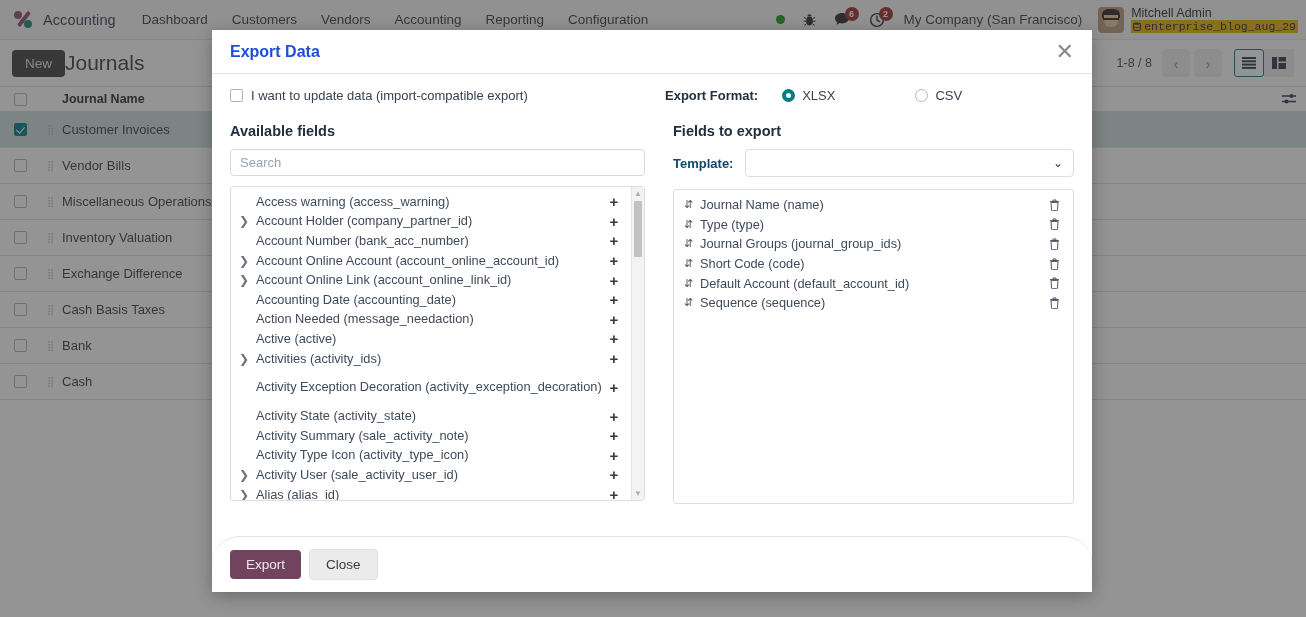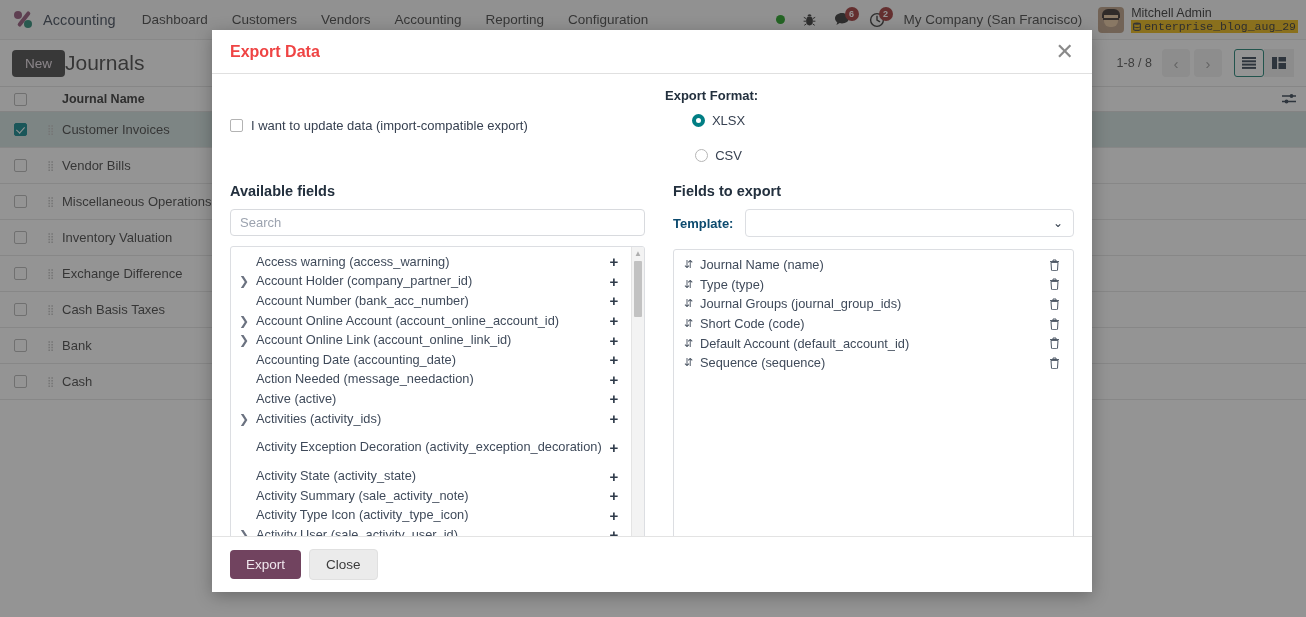"Export Data" .modal-title { color: #ef4444 -> #1d4ed8 }
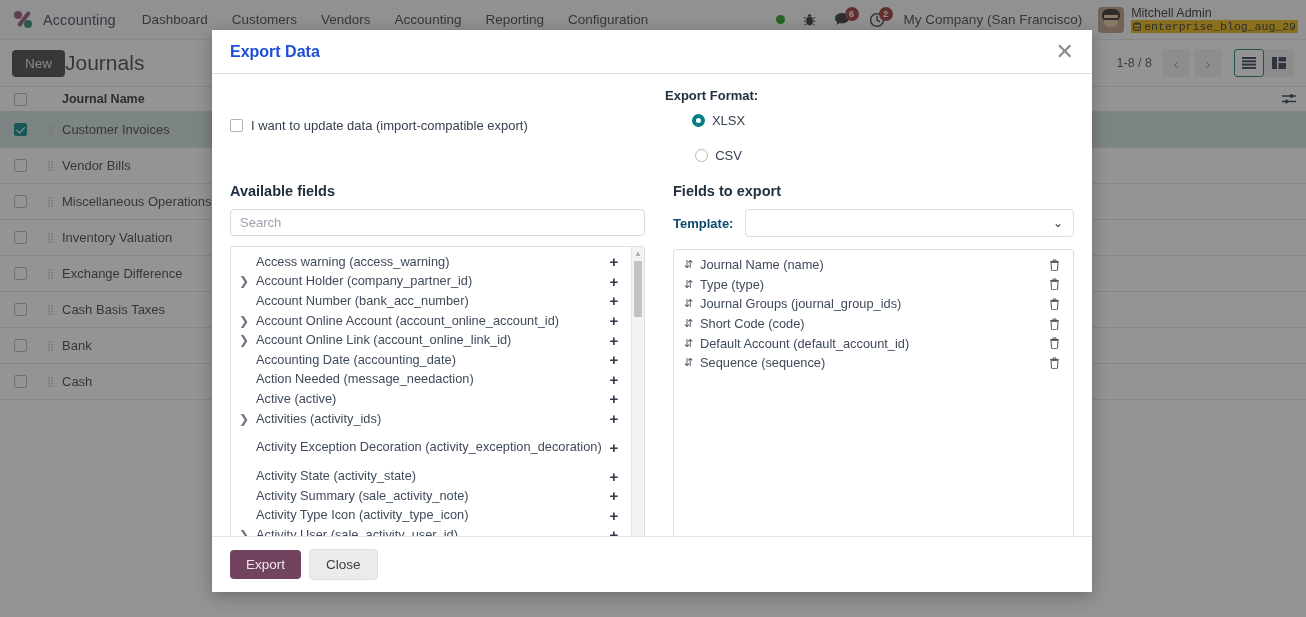"Export Format:" .fmt-group { flex-direction: column -> none }
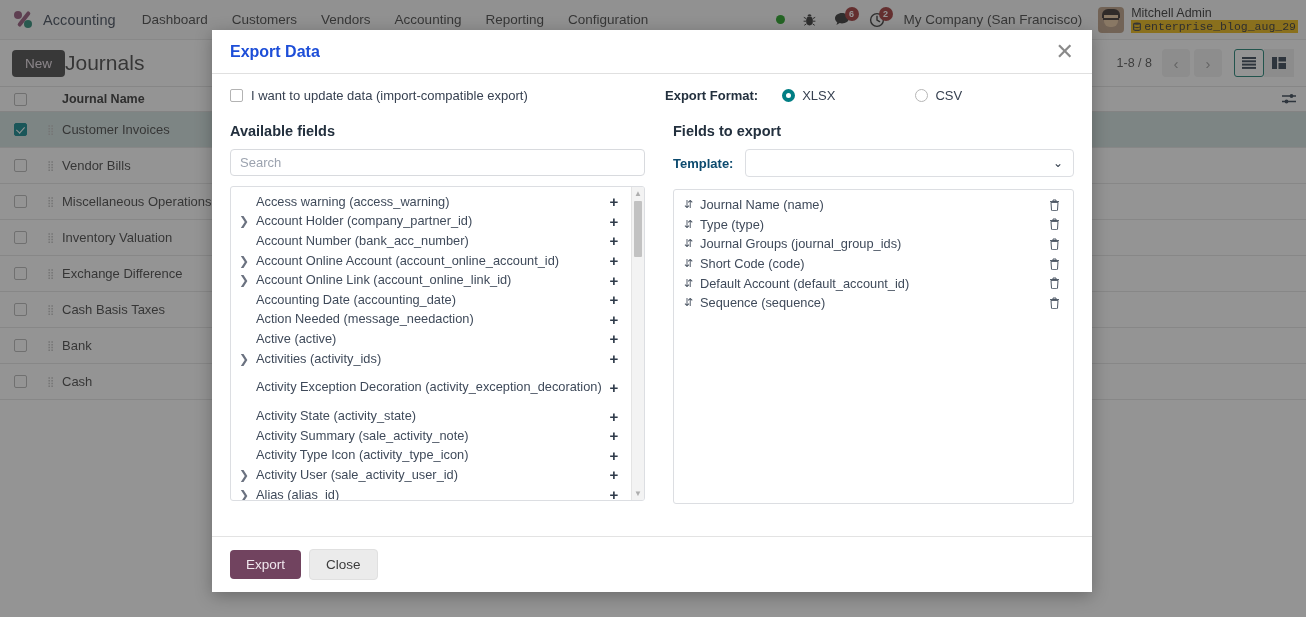"Export" .modal-footer { border-radius: none -> 28px }
